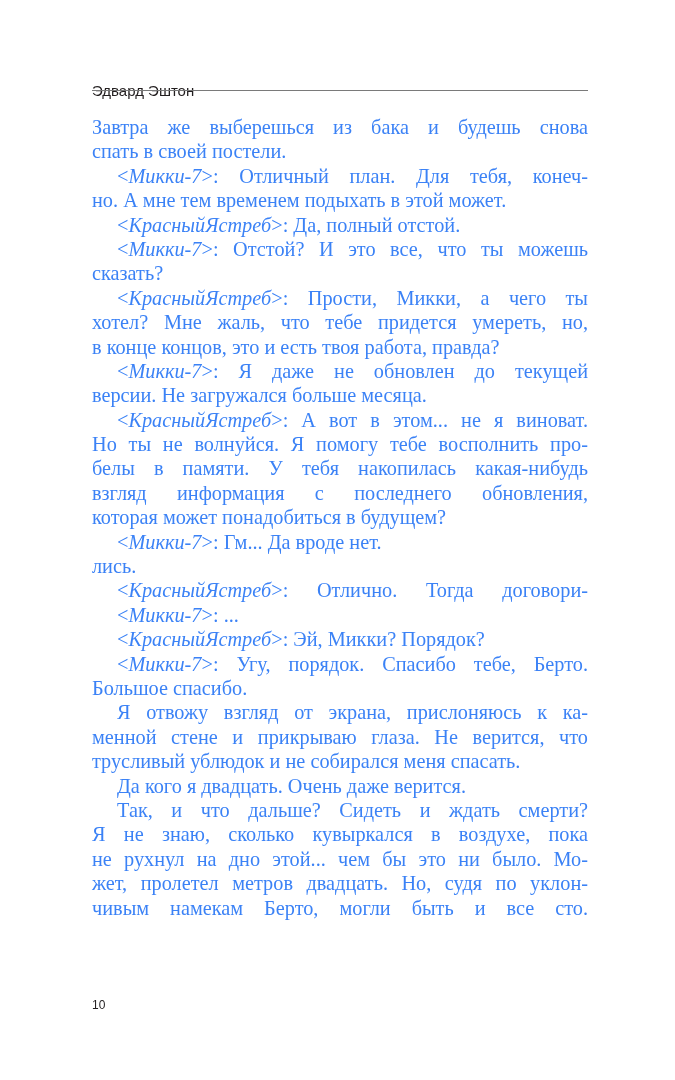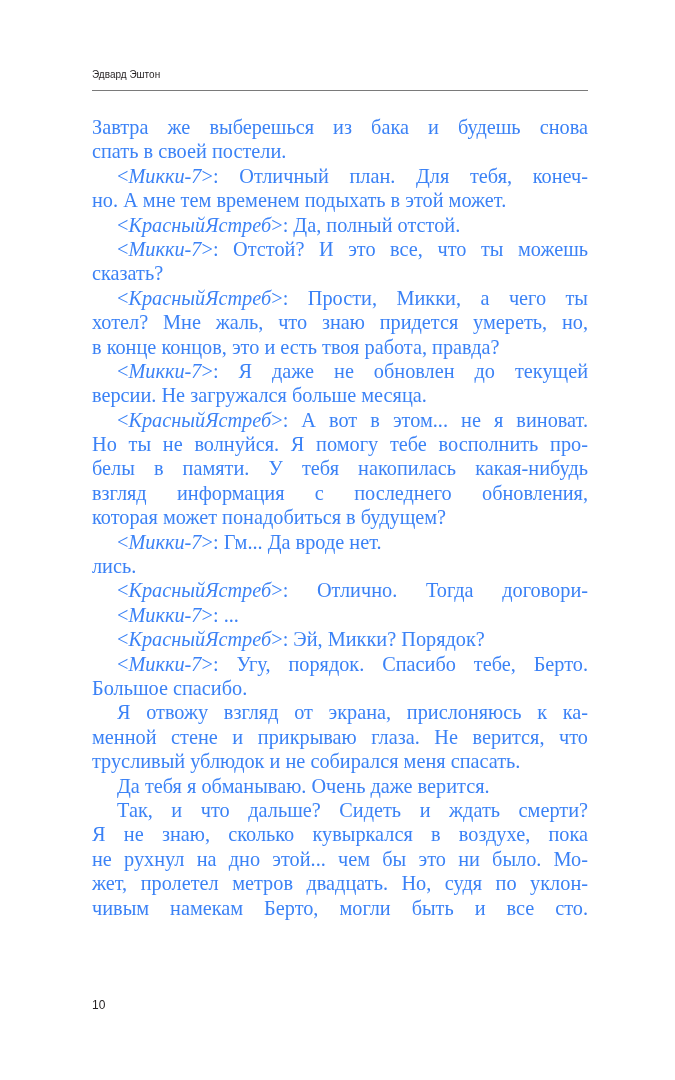"Эдвард Эштон" .running-head { font-size: 10px -> 15px; top: 66px -> 82px }
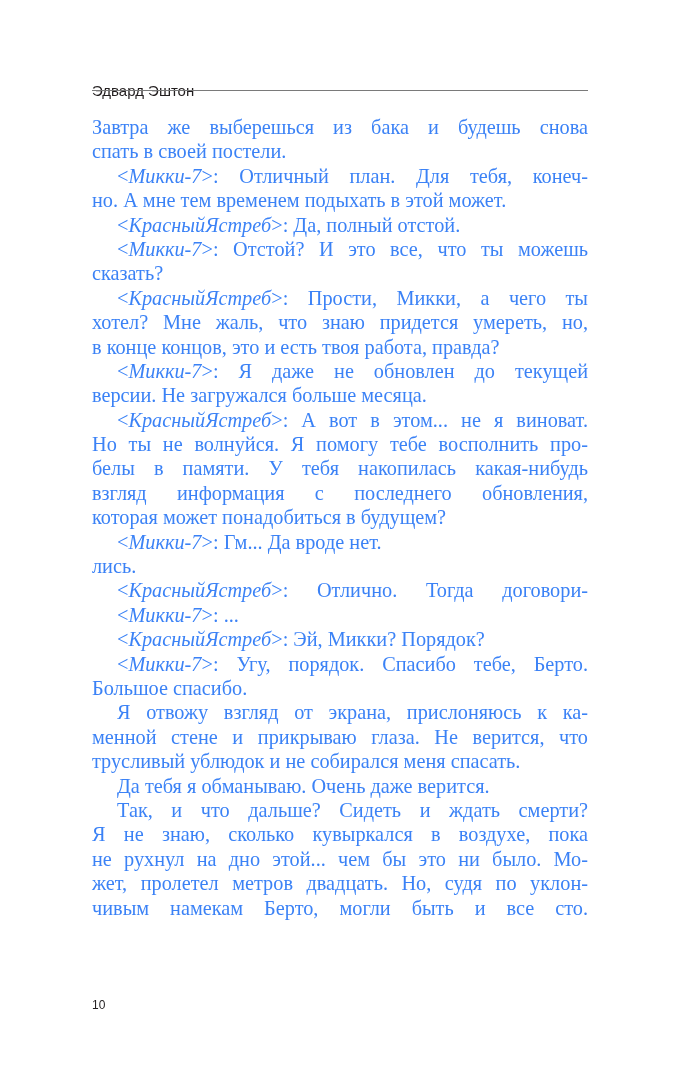"хотел? Мне жаль, что знаю" span { text: знаю -> тебе }
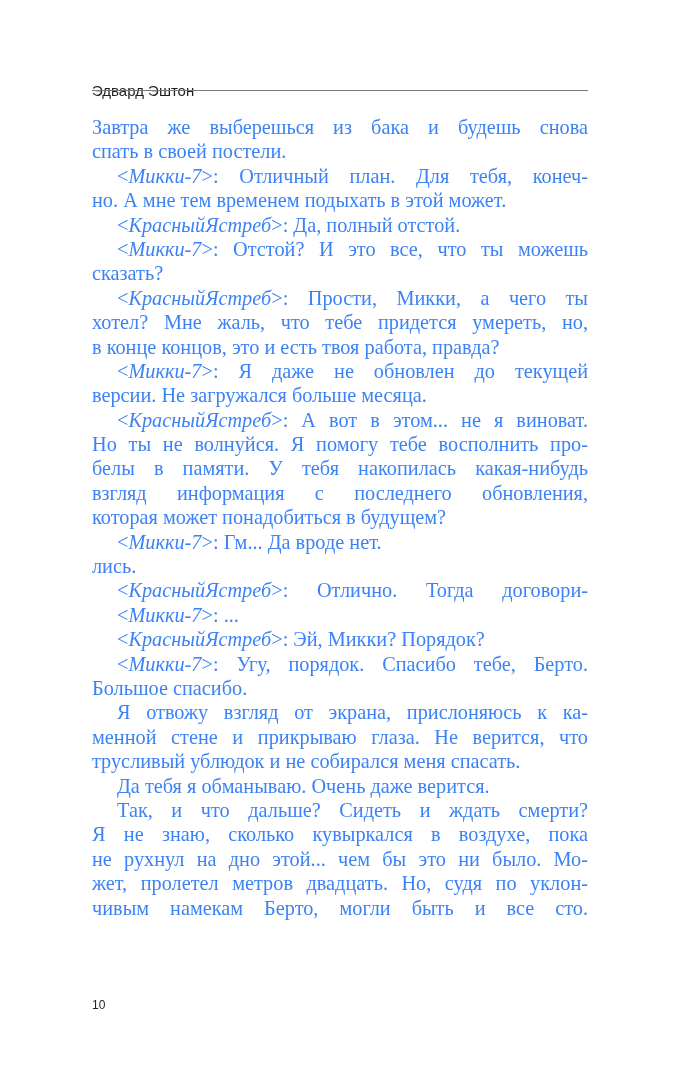"Да тебя я обманываю. Очень" span { text: тебя я обманываю -> кого я двадцать }
